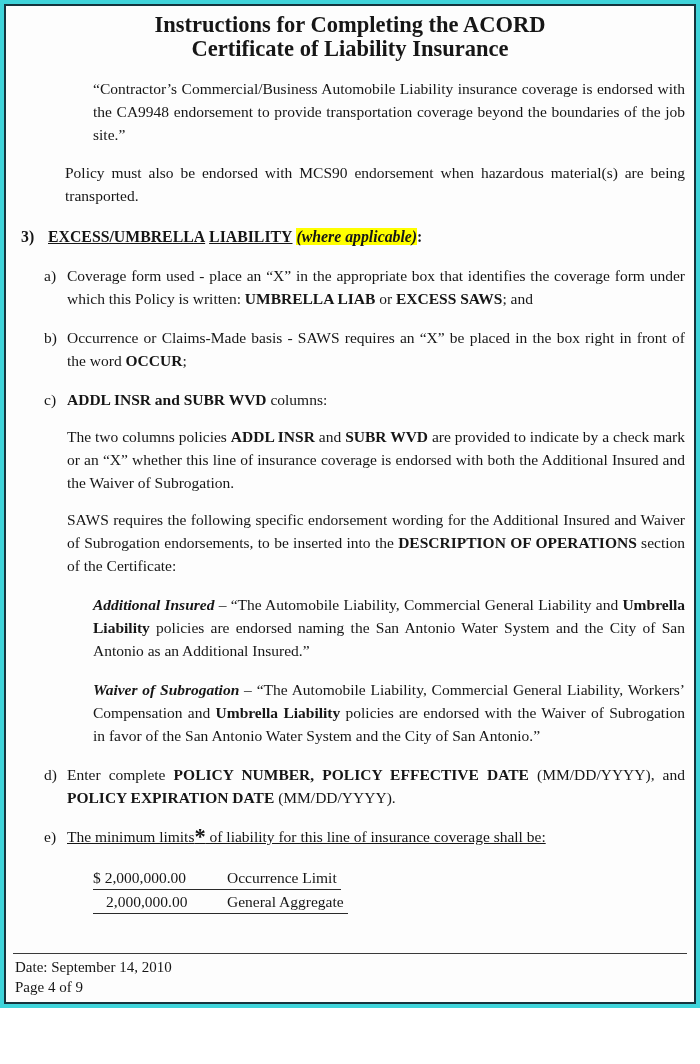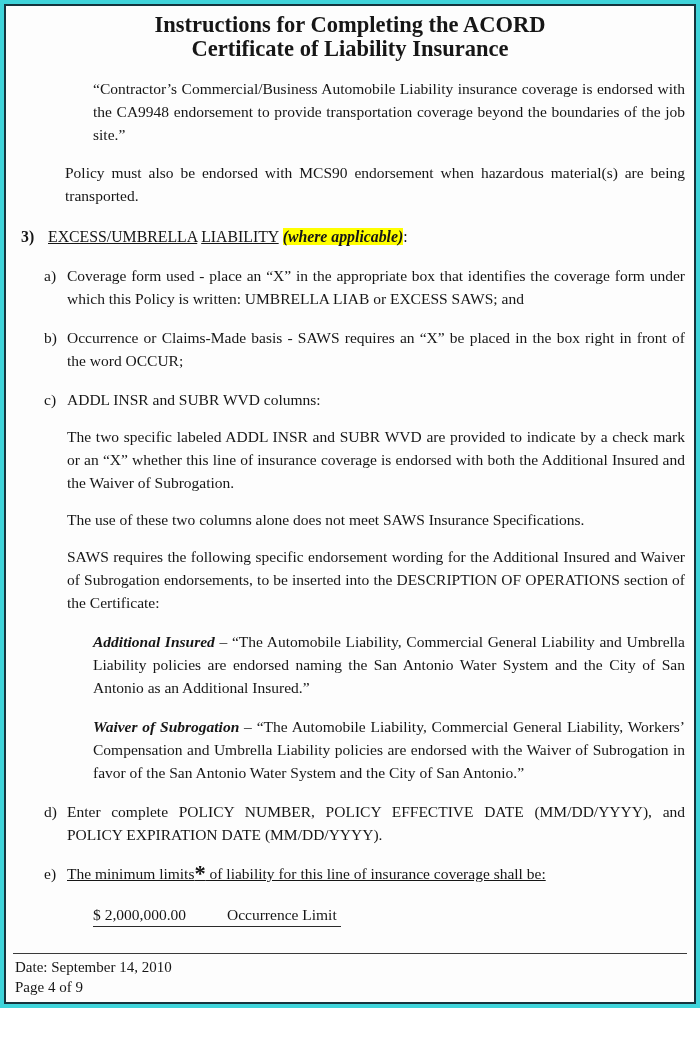"EXCESS/UMBRELLA" .b { font-weight: normal -> bold }
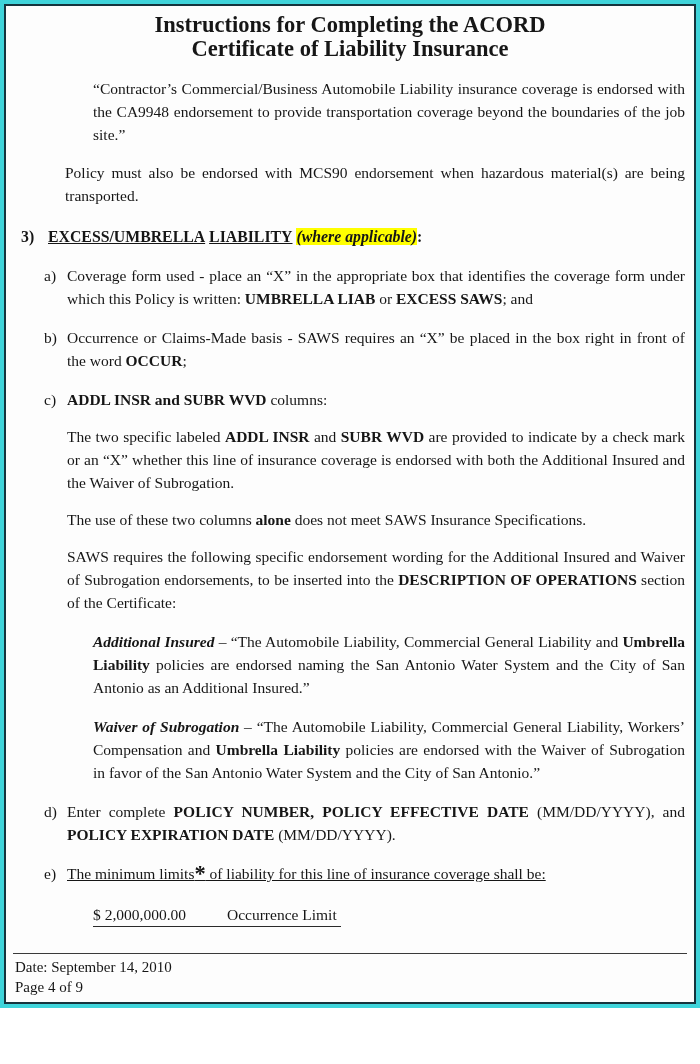"The two specific labeled" span { text: specific labeled -> columns policies }
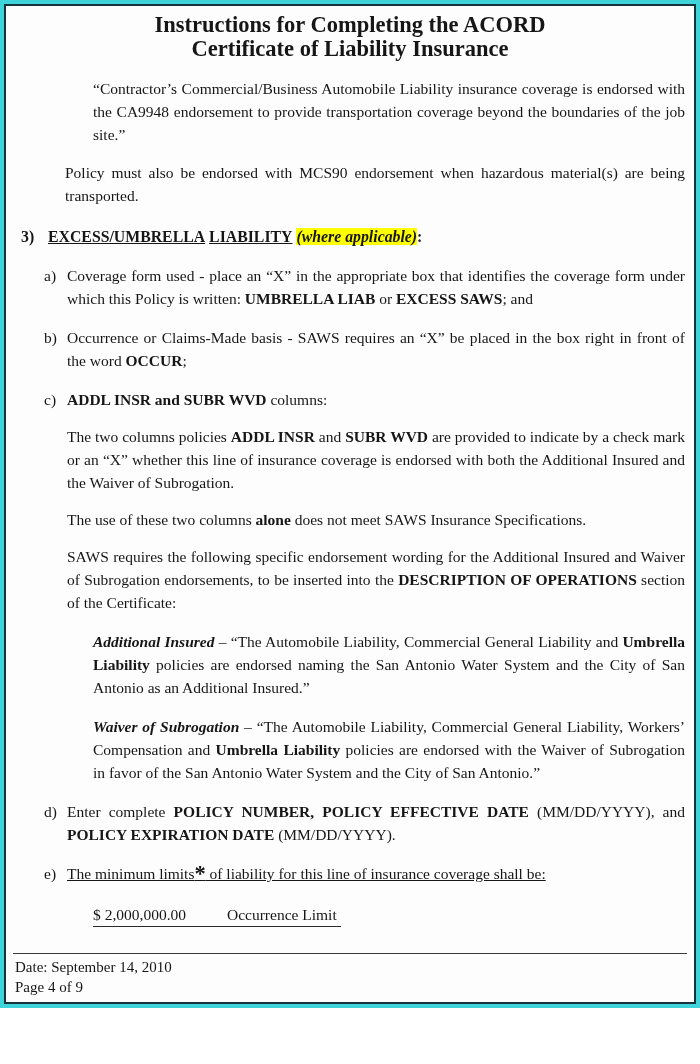"The use of these two" p.sub-para { html: <p><span>The use of these two columns </span><span>alone</span><span> does not meet SAWS Insurance Specifications.</span></p> -> none }
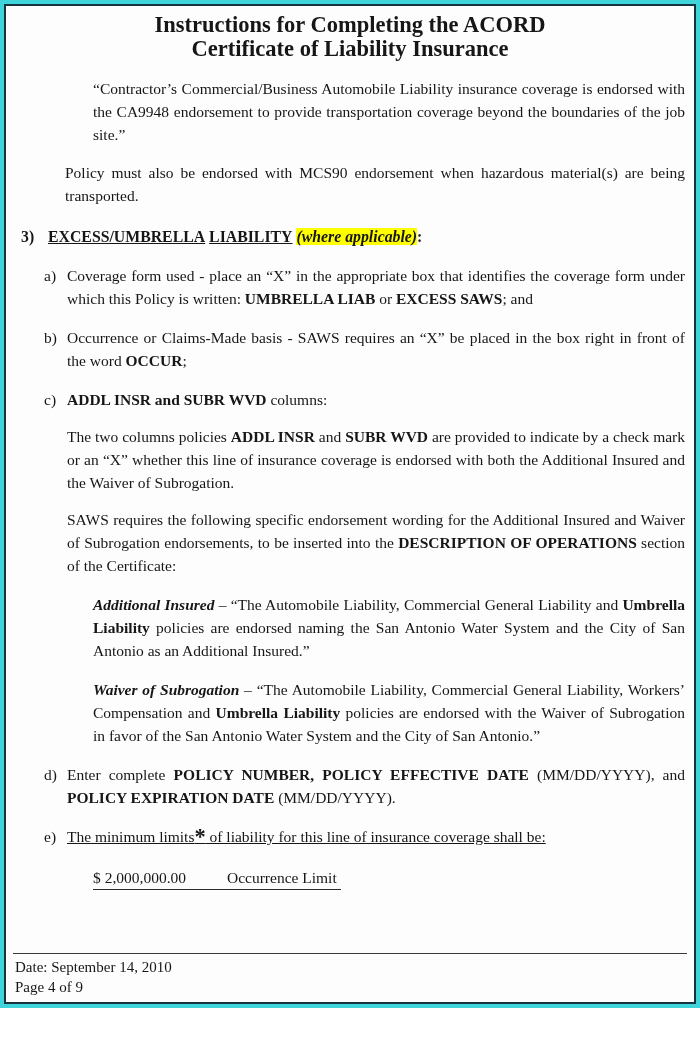"2,000,000.00" div.limit-row { html: none -> <div> <span>2,000,000.00</span> <span>General Aggregate</span> </div> }
